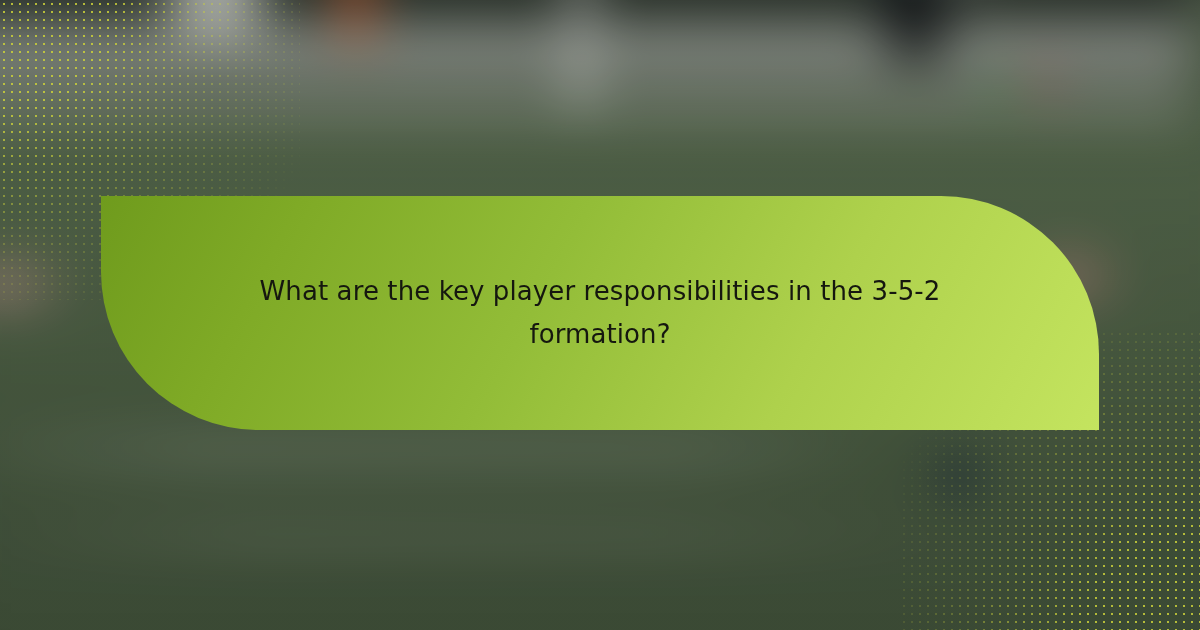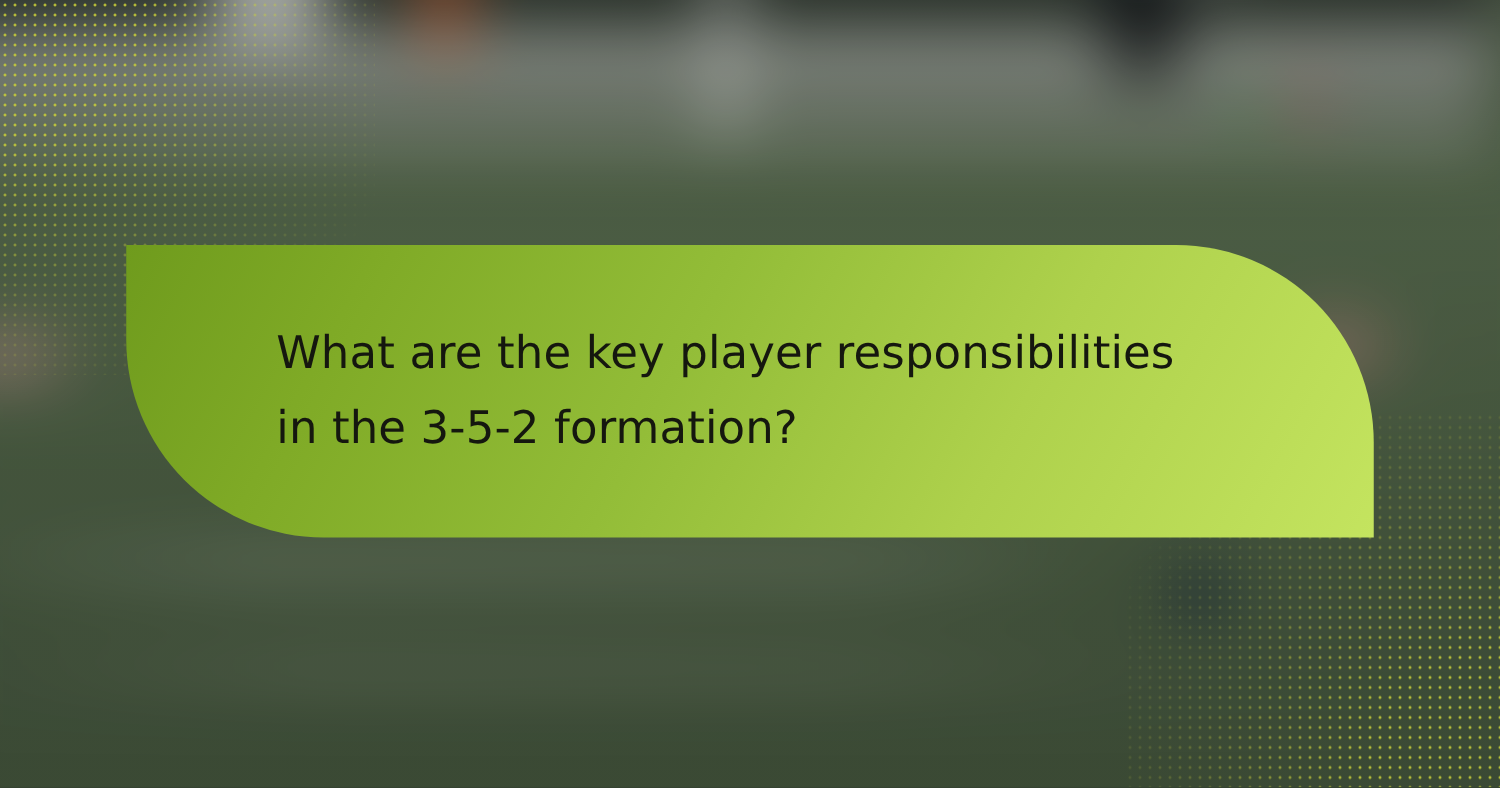"What are the key player" .card-title { font-size: 36px -> 26px; text-align: none -> center }
